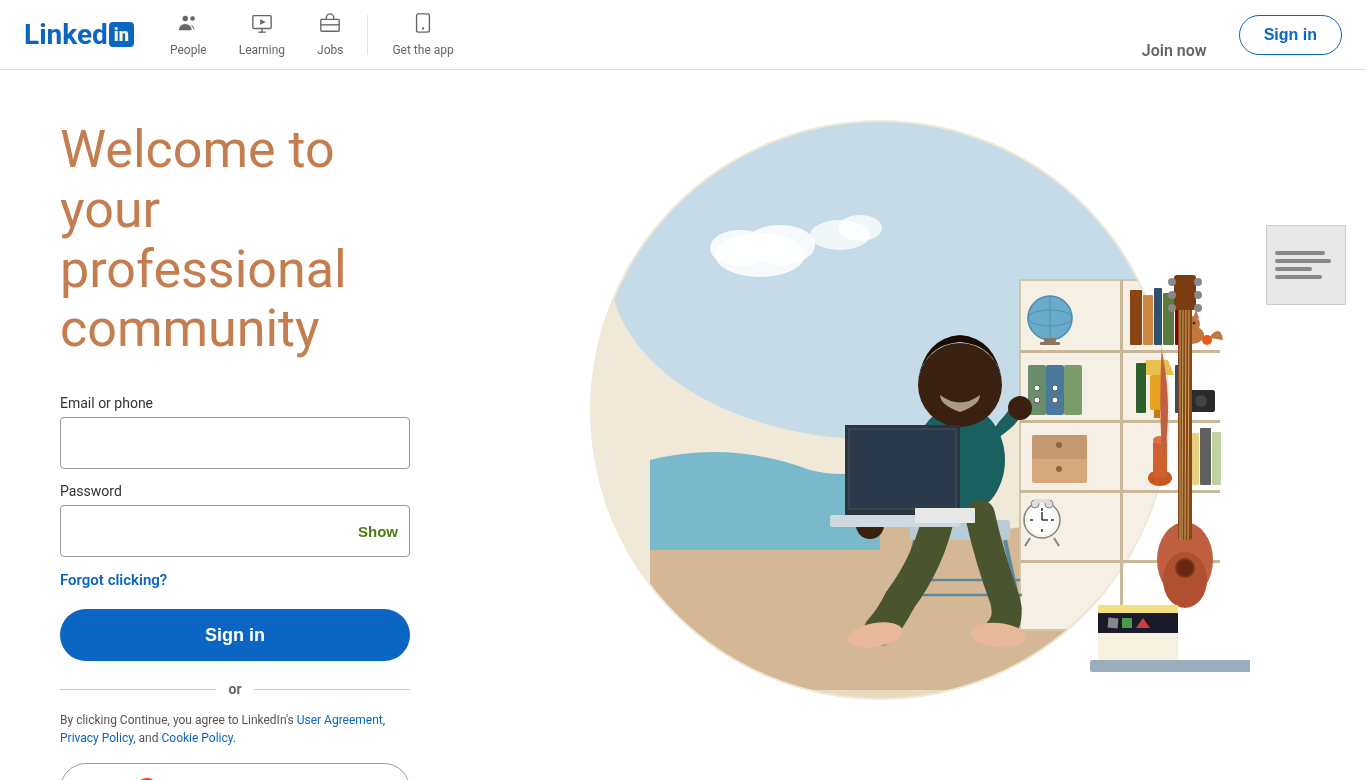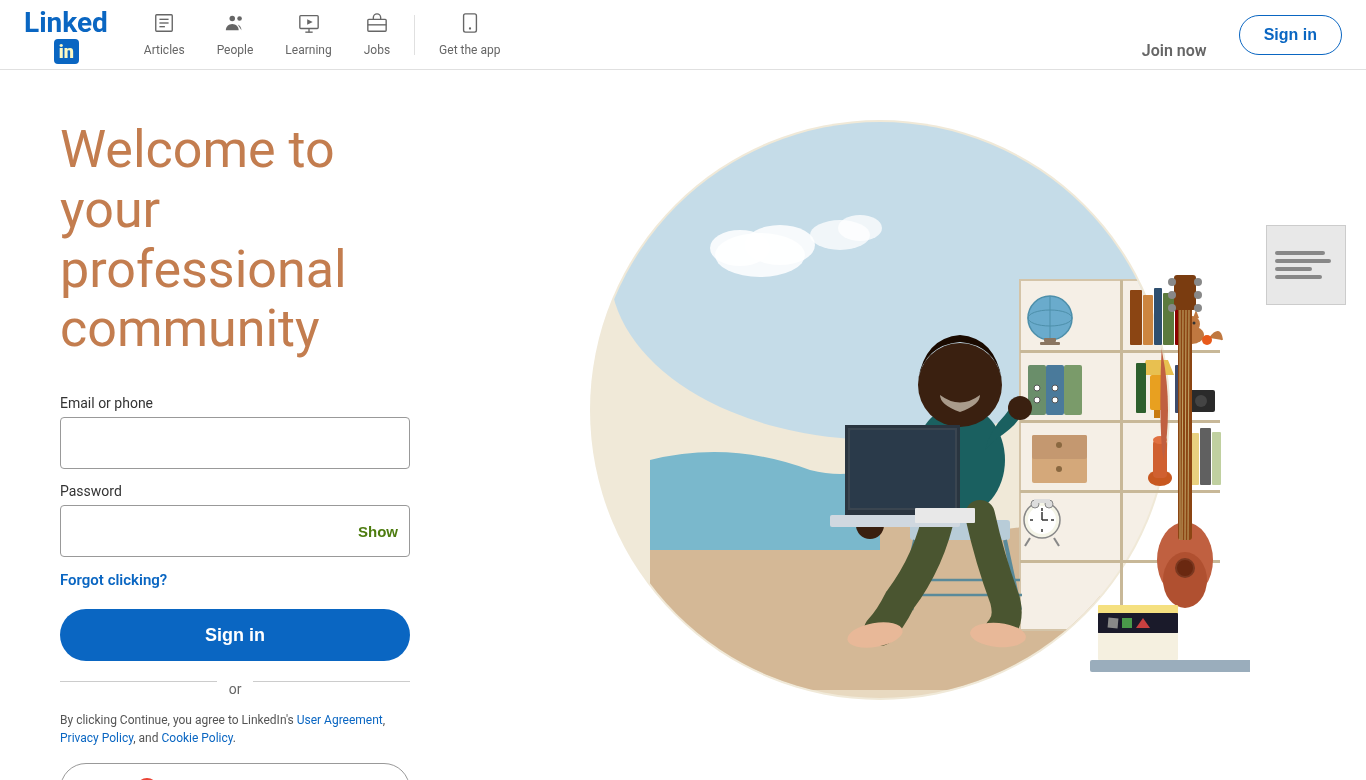"Linked" .linkedin-logo { flex-direction: column -> none }
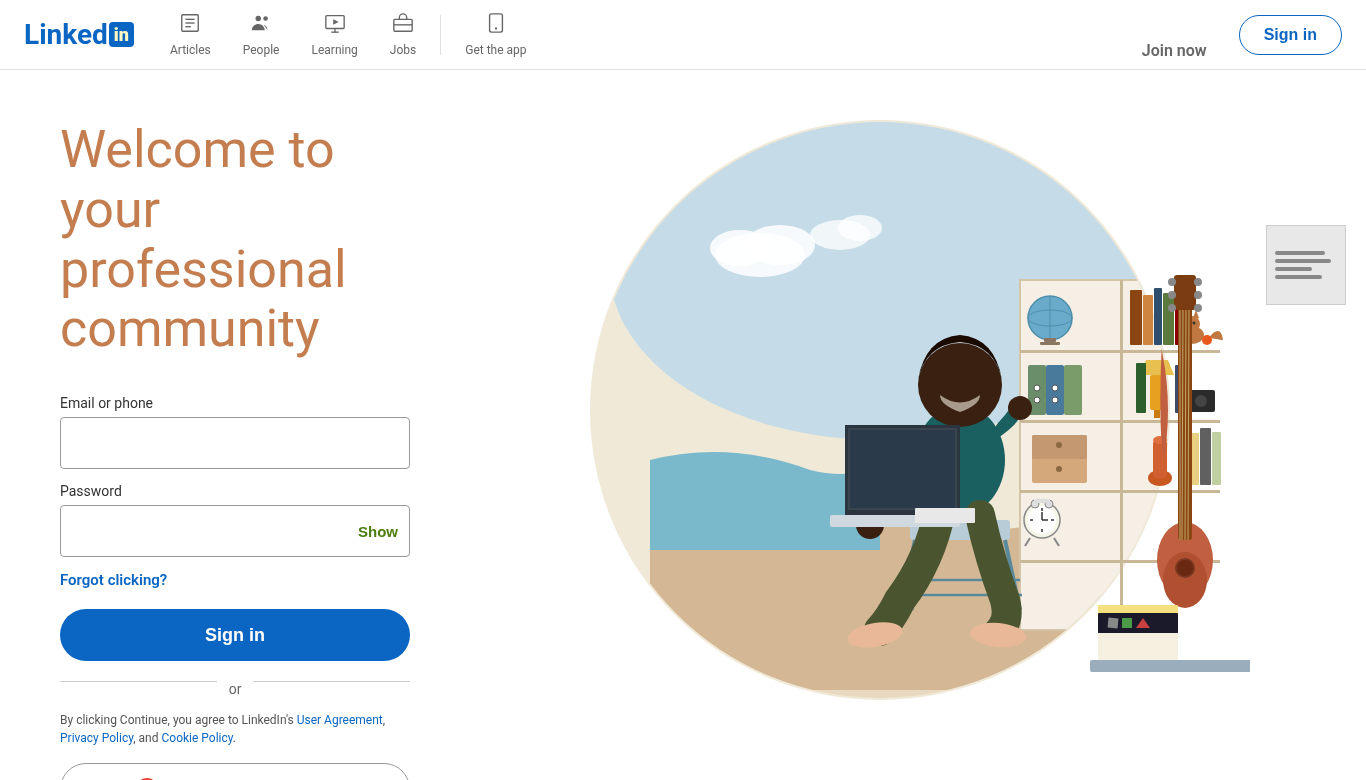"Articles" a.nav-item { html: <a> <span> <svg> <rect></rect> <line></line> <line></line> <line></line> </svg> </span> <span>Articles</span> </a> -> none }
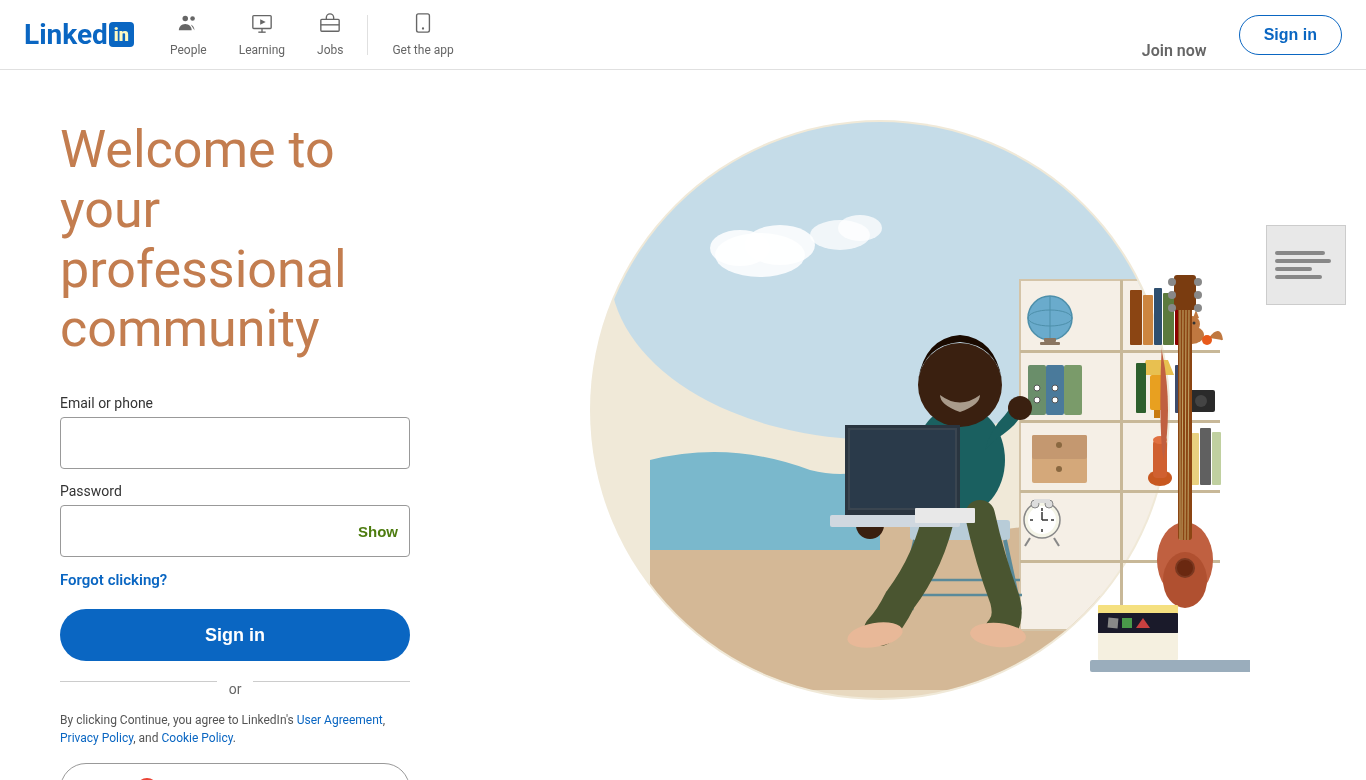"or" .divider-row { align-items: none -> center; font-weight: none -> bold }
